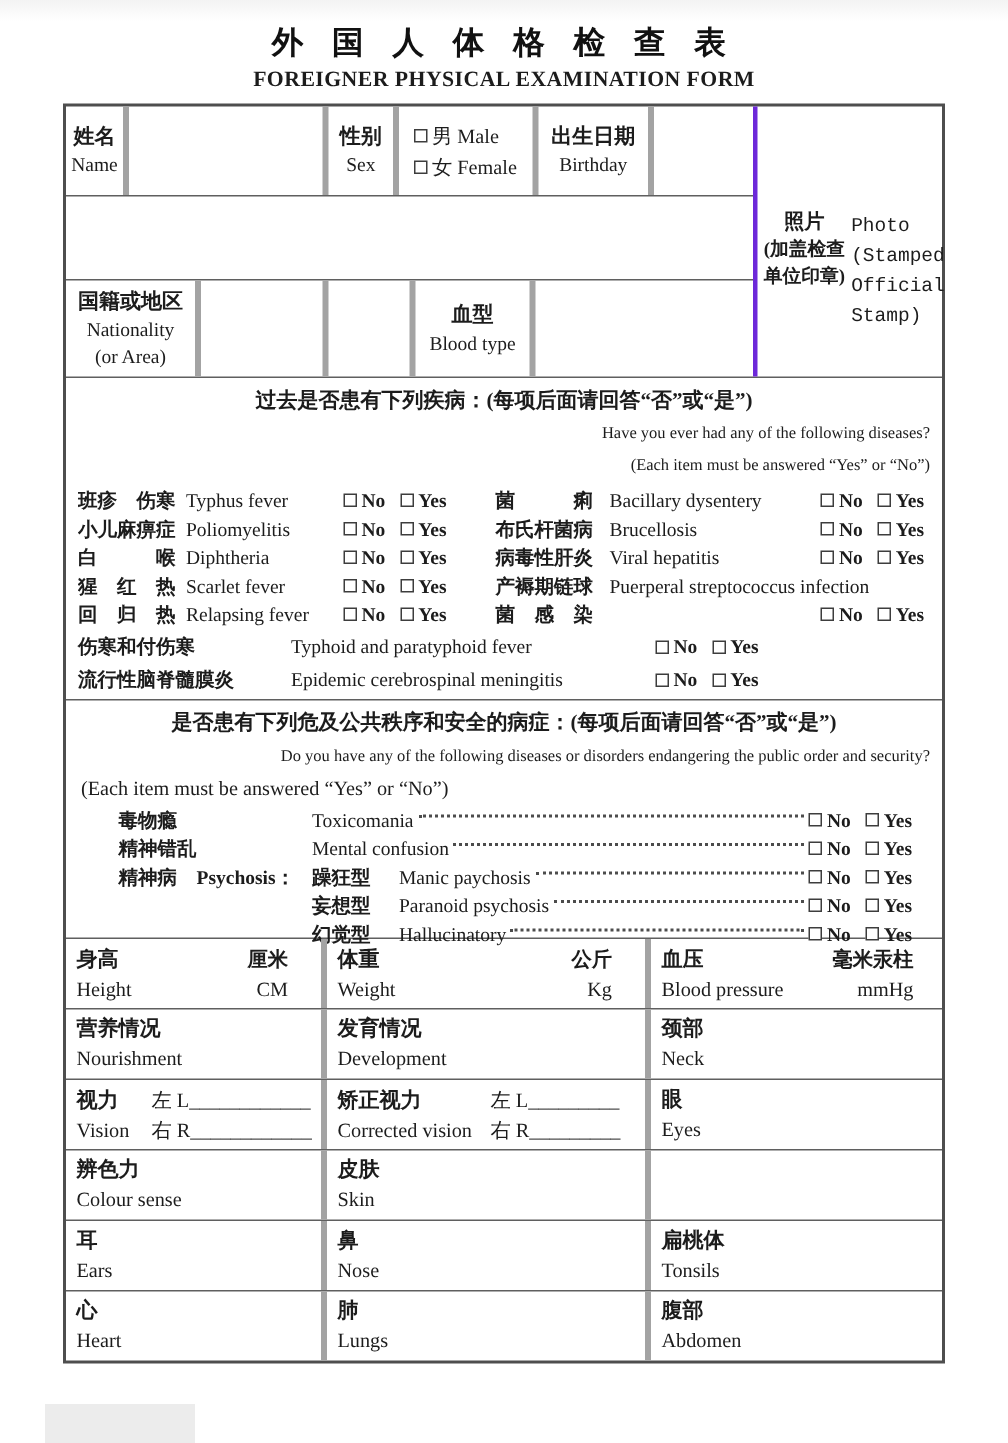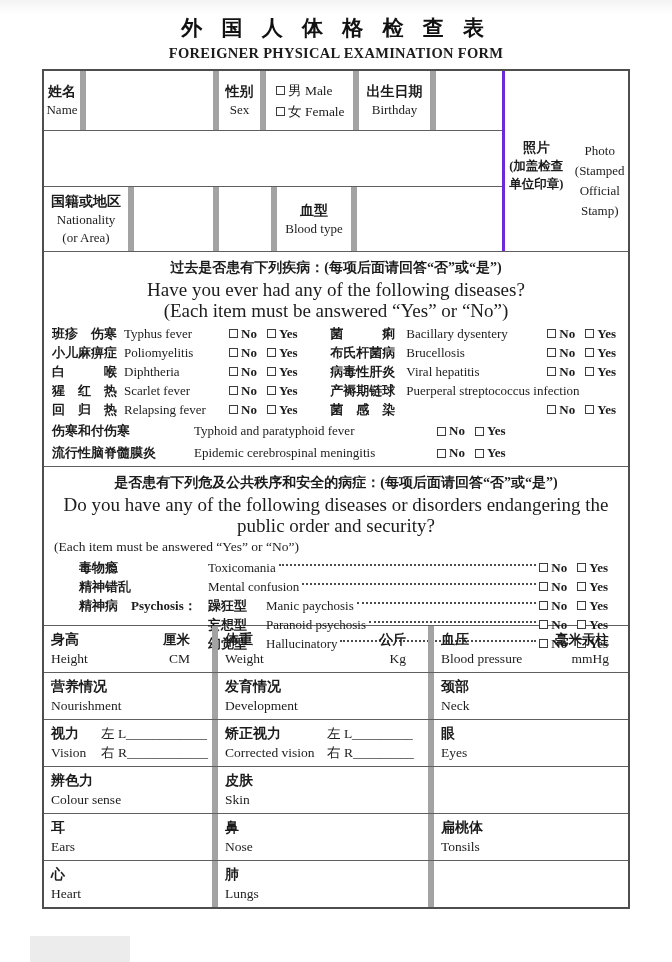"姓名" .br { border-right: 6px solid #a3a3a3 -> 4px solid #a3a3a3 }
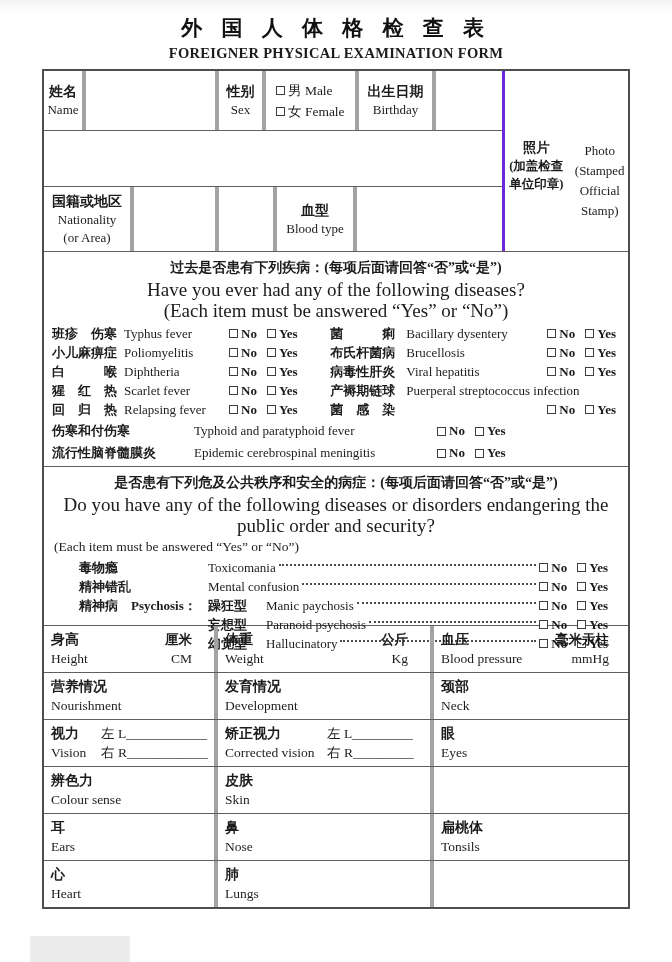"Photo (Stamped Official Stamp)" .photo-en { font-family: none -> Liberation Mono, monospace; text-align: center -> left }
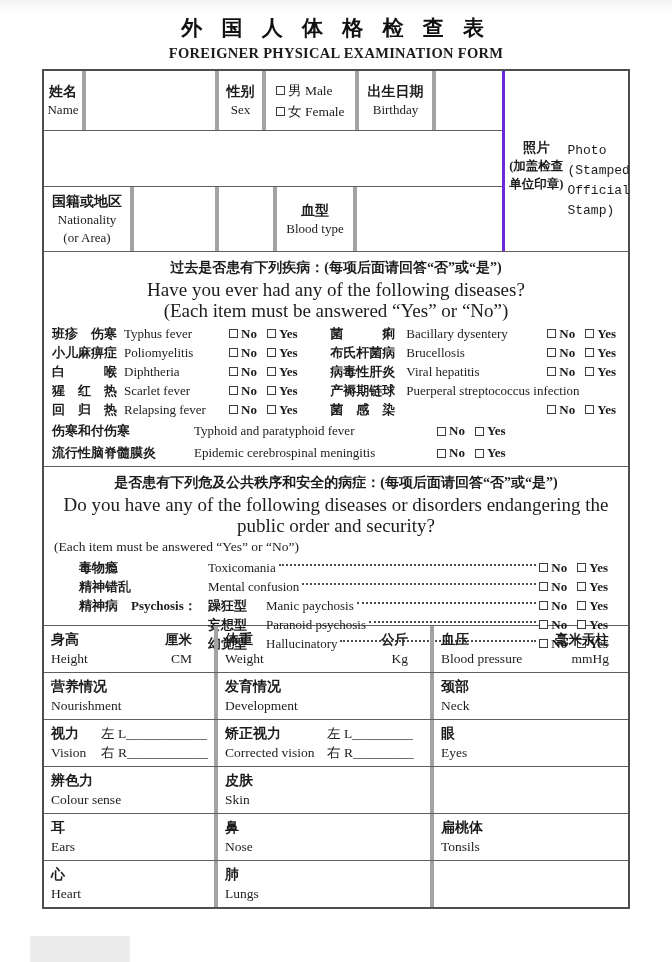"Have you ever had any" .sect-line-en { font-size: 19px -> 11px; text-align: center -> right }
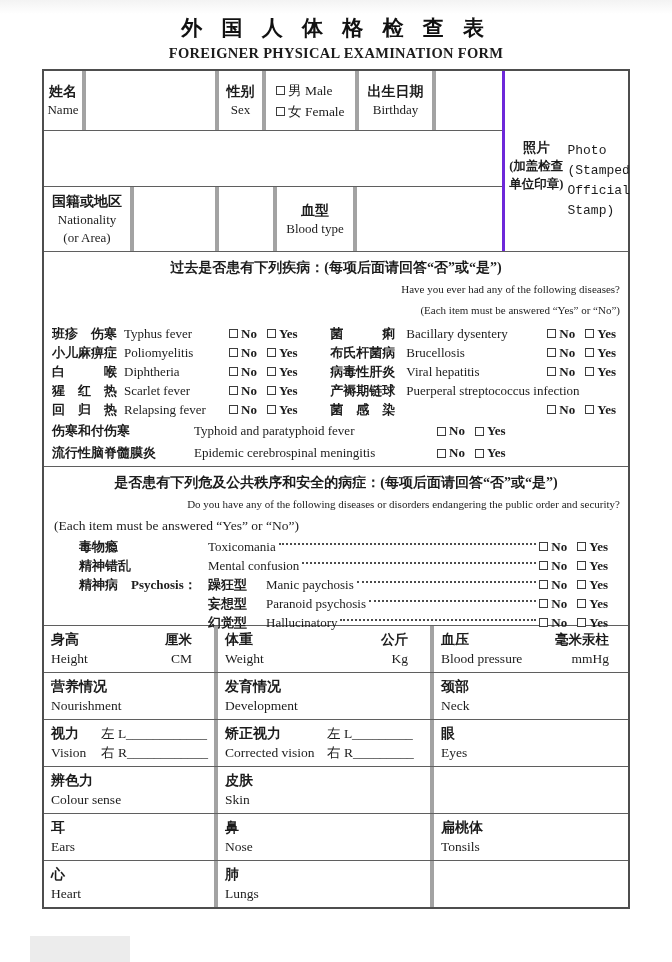"腹部" div.e-cell { html: none -> <div> <div> <span>腹部</span> </div> <div> <span>Abdomen</span> </div> </div> }
